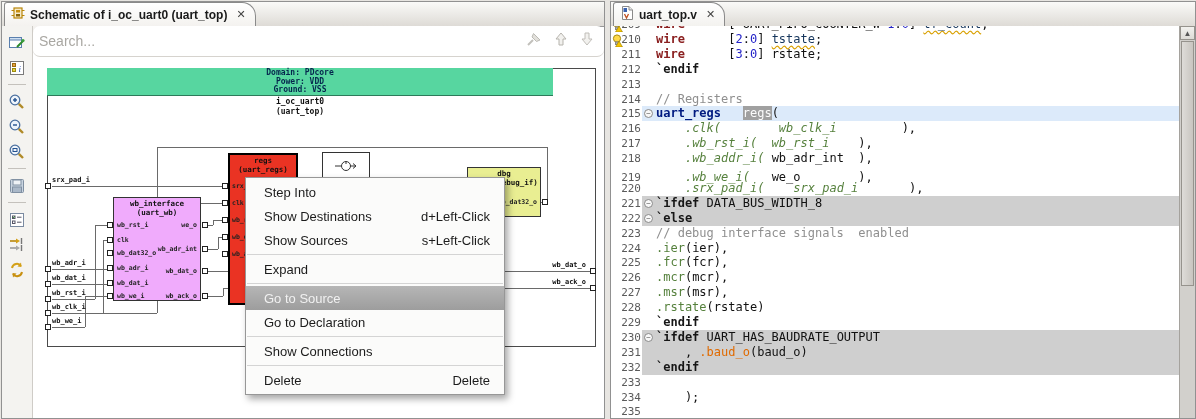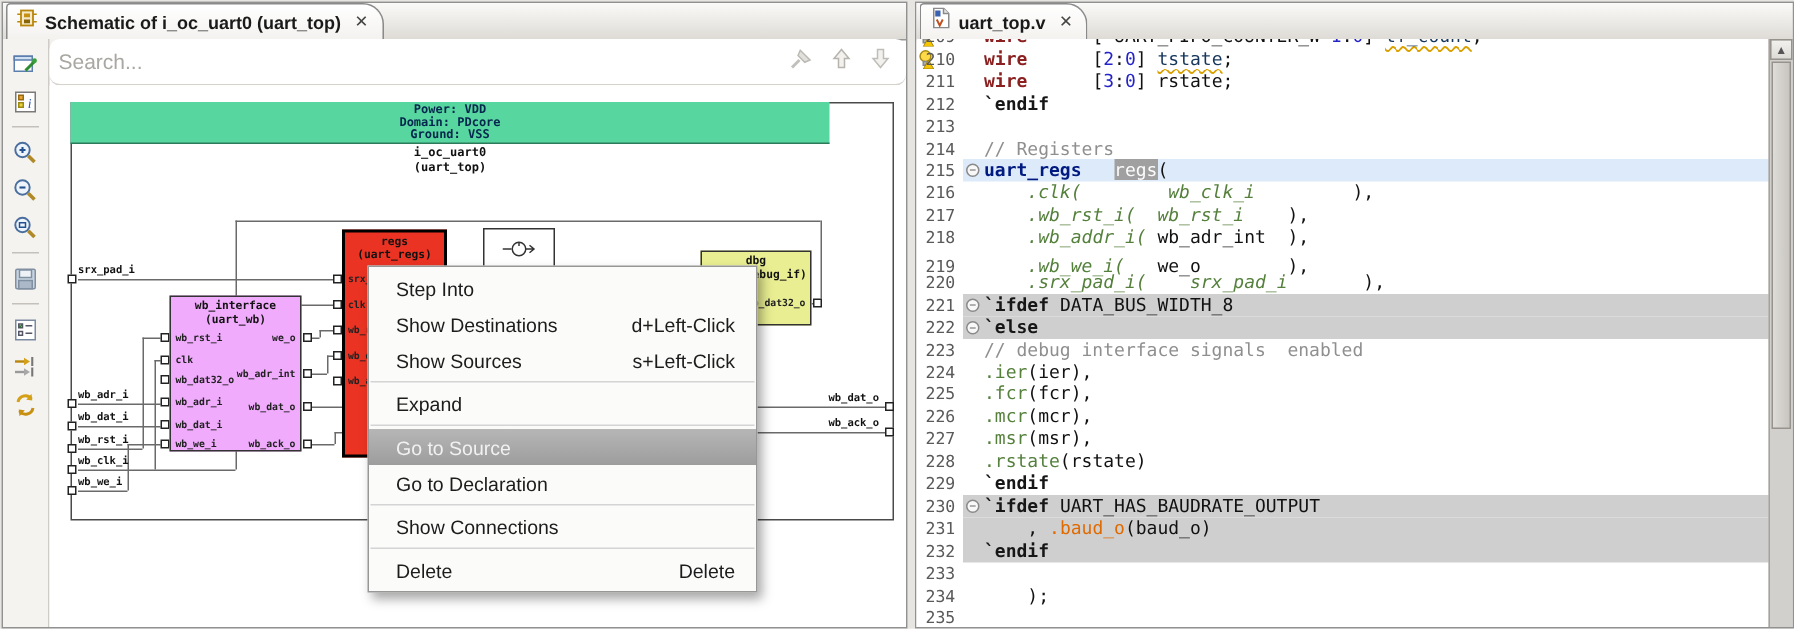"210" .lnum { text-align: none -> right }
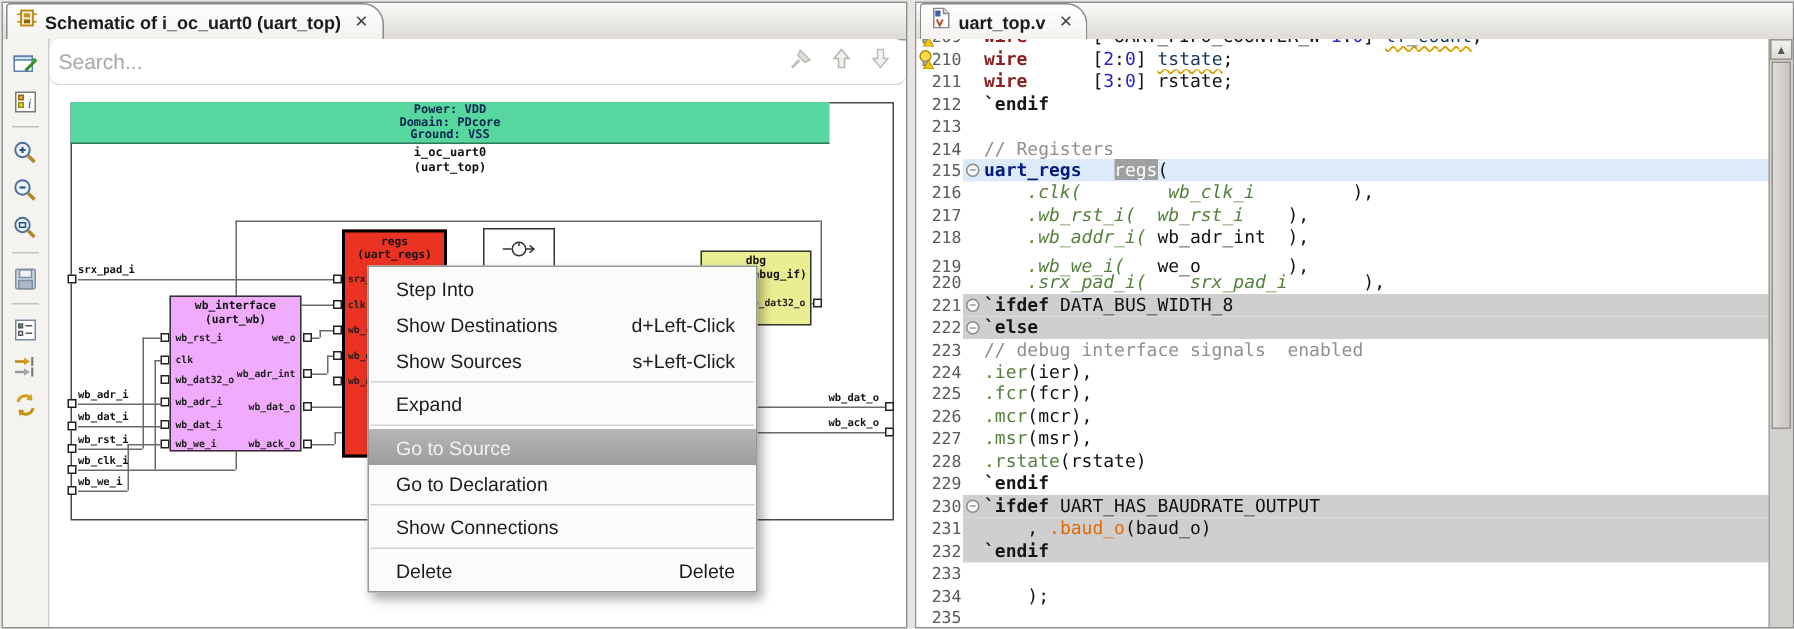"Power: VDD" div { order: before "Domain: PDcore" -> after "Domain: PDcore" }
